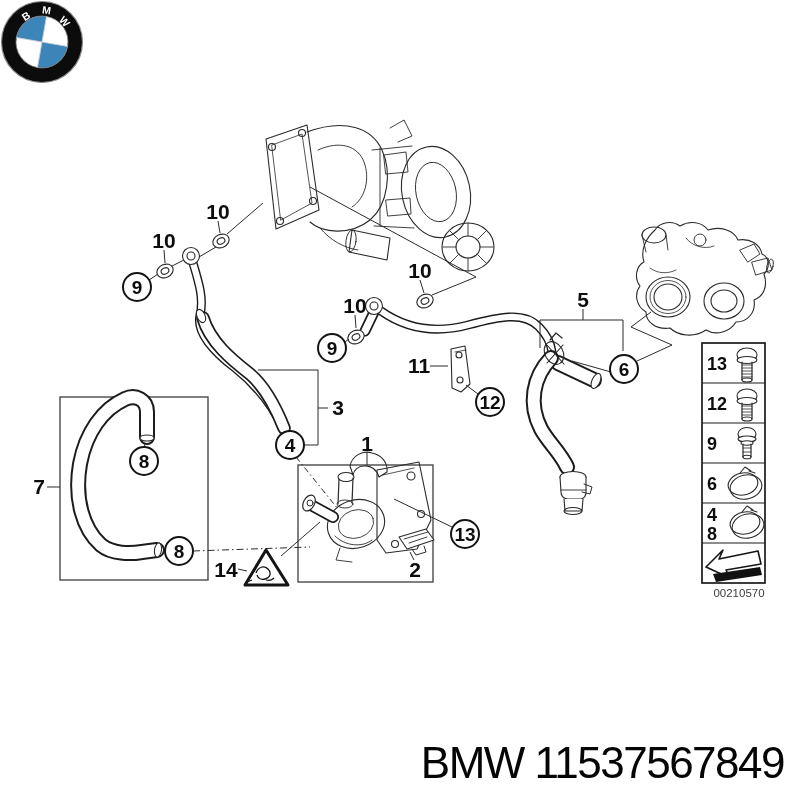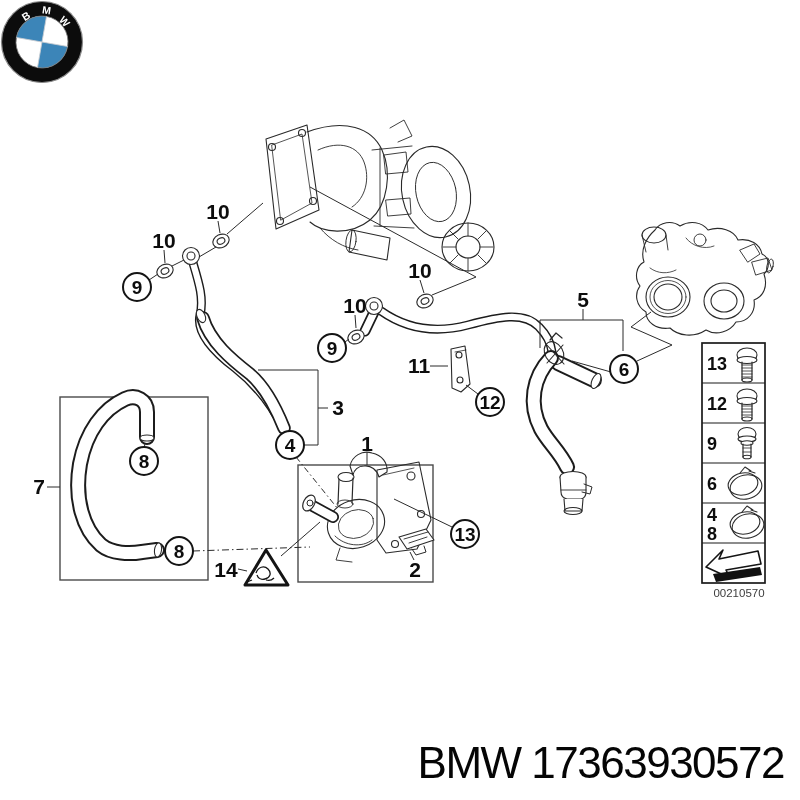"BMW 17363930572" div.footer-text { text: 17363930572 -> 11537567849 }
